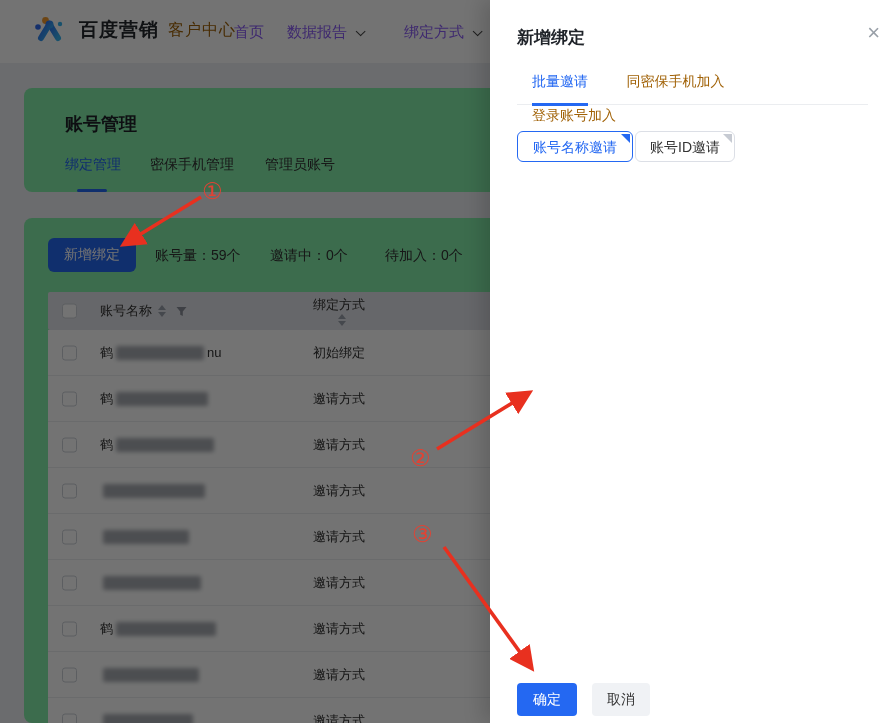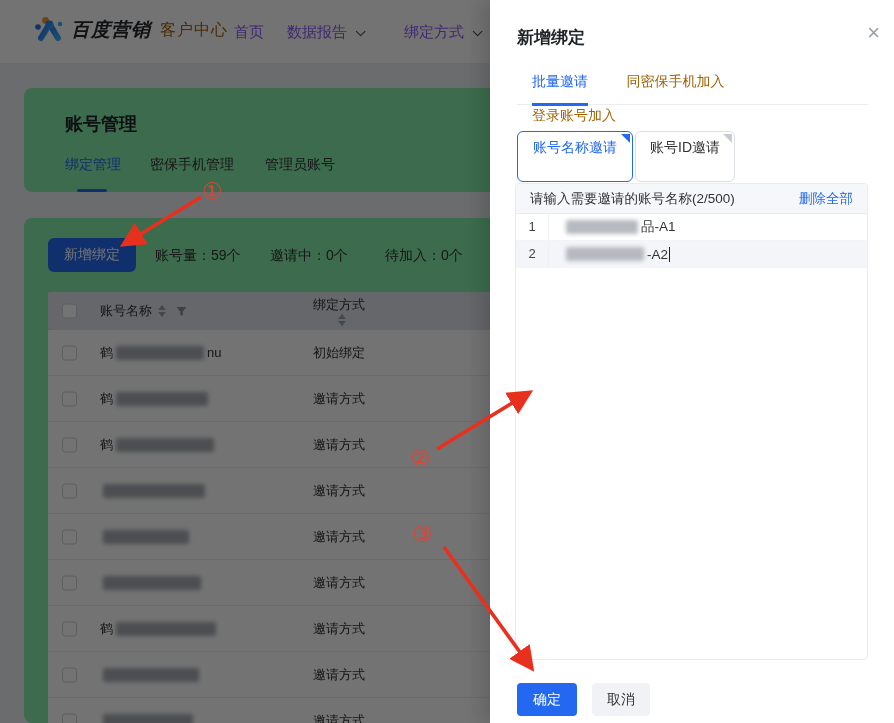"百度营销" .brand-name { font-style: italic -> none; margin-left: 7px -> 15px }
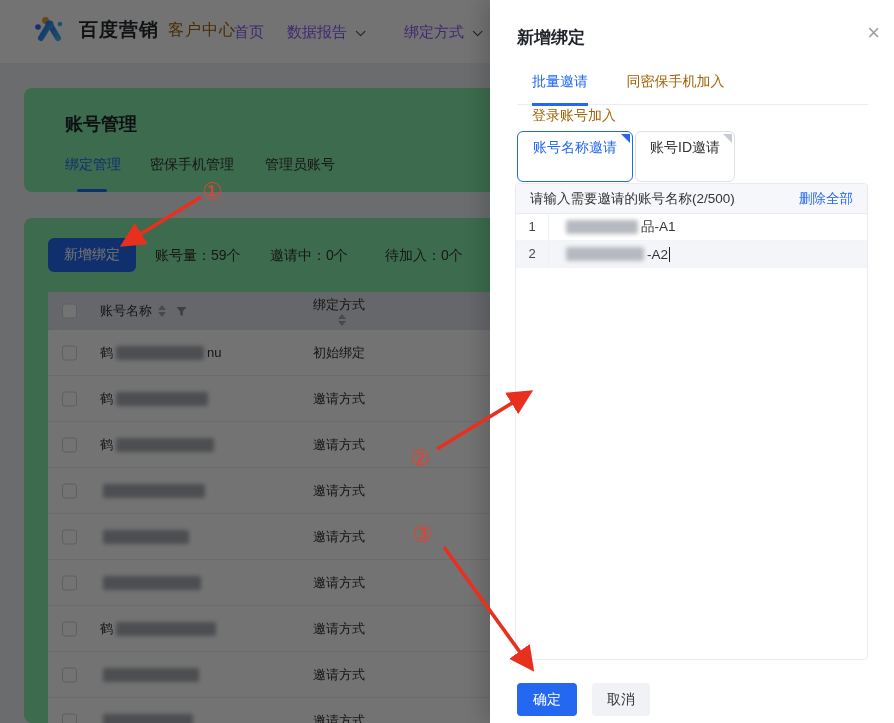"账号名称邀请" .subtab { height: 51px -> 31px }
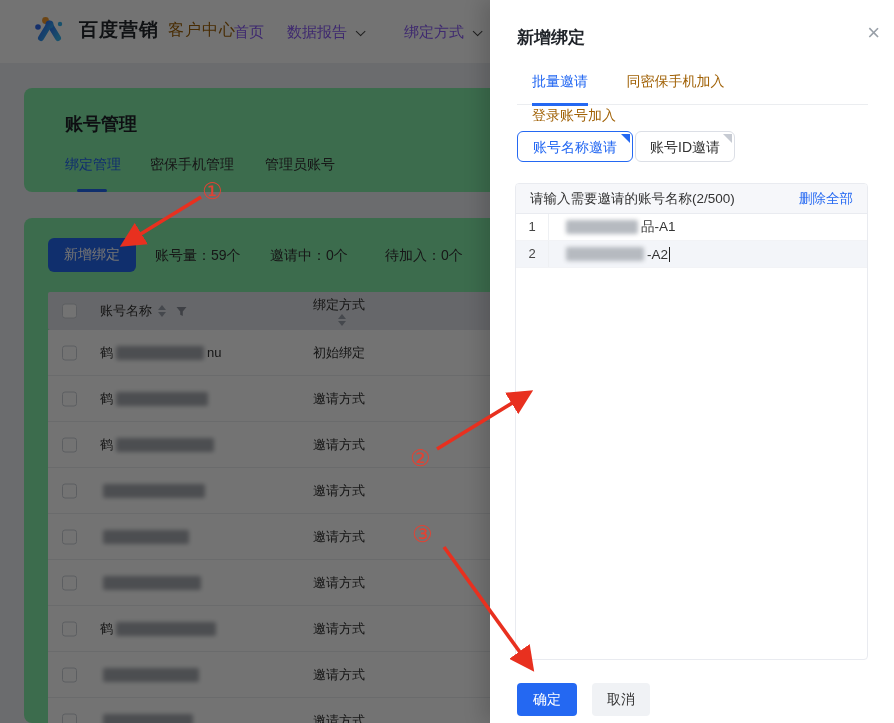"请输入需要邀请的账号名称(2/500)" div.dlist { html: <div> <div> <span>请输入需要邀请的账号名称(2/500)</span> <span>删除全部</span> </div> <div> <span>1</span> <span> <span></span> <span>品-A1</span> </span> </div> <div> <span>2</span> <span> <span></span> <span>-A2</span> <span></span> </span> </div> </div> -> none }
